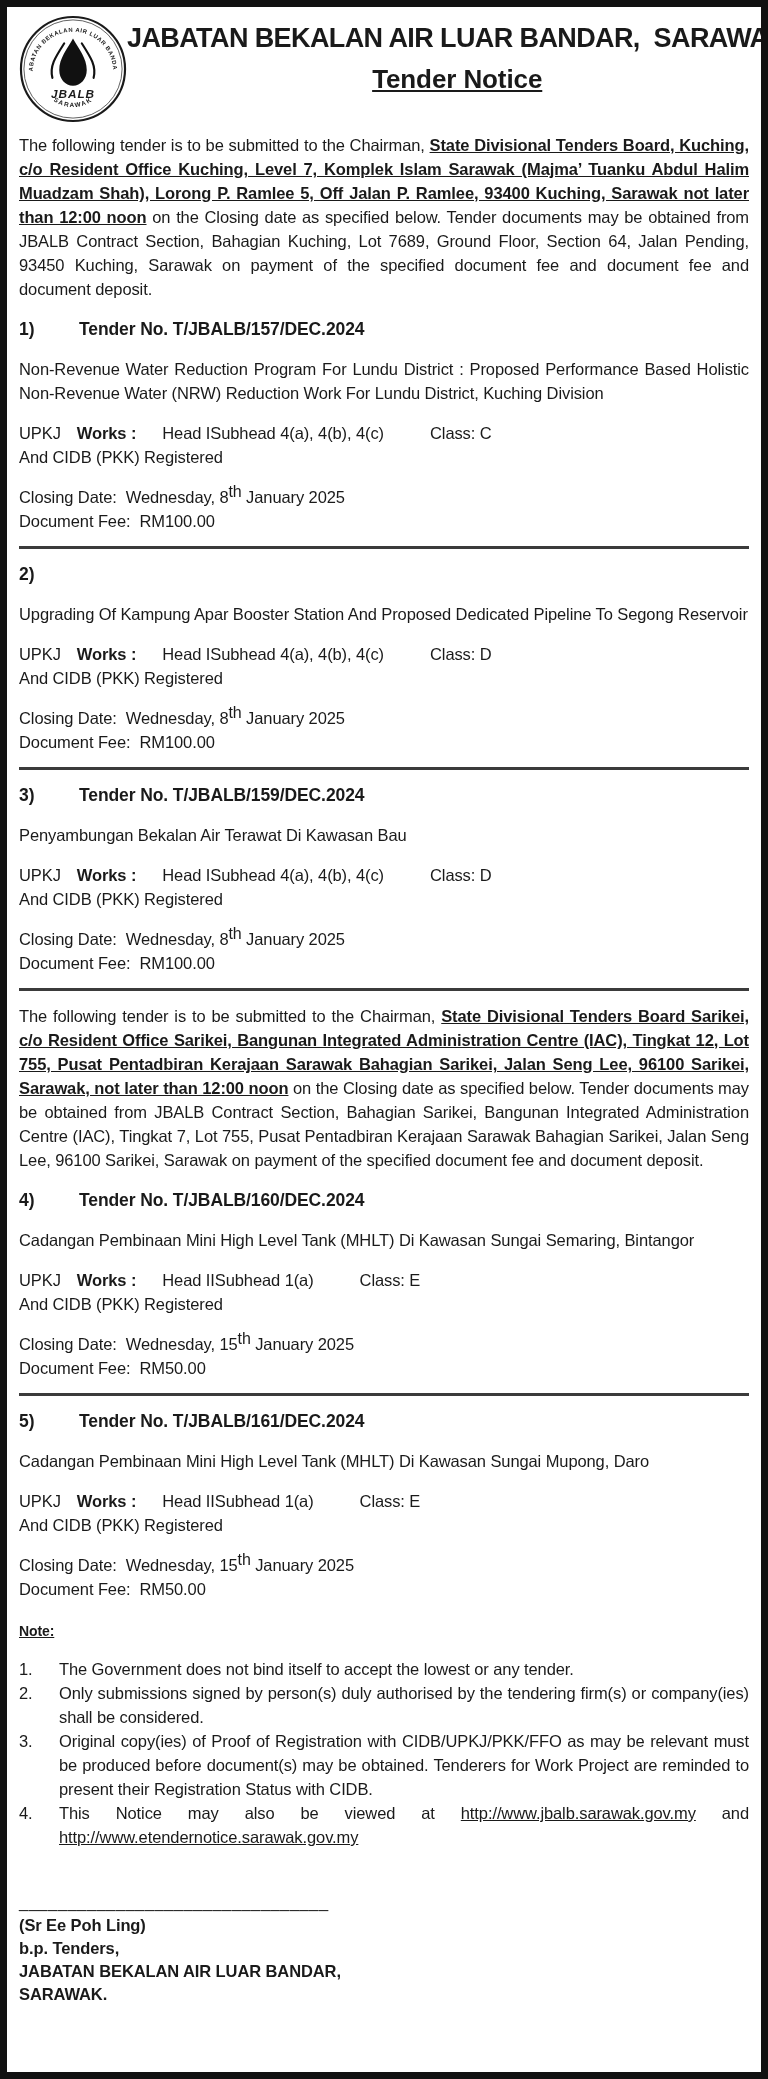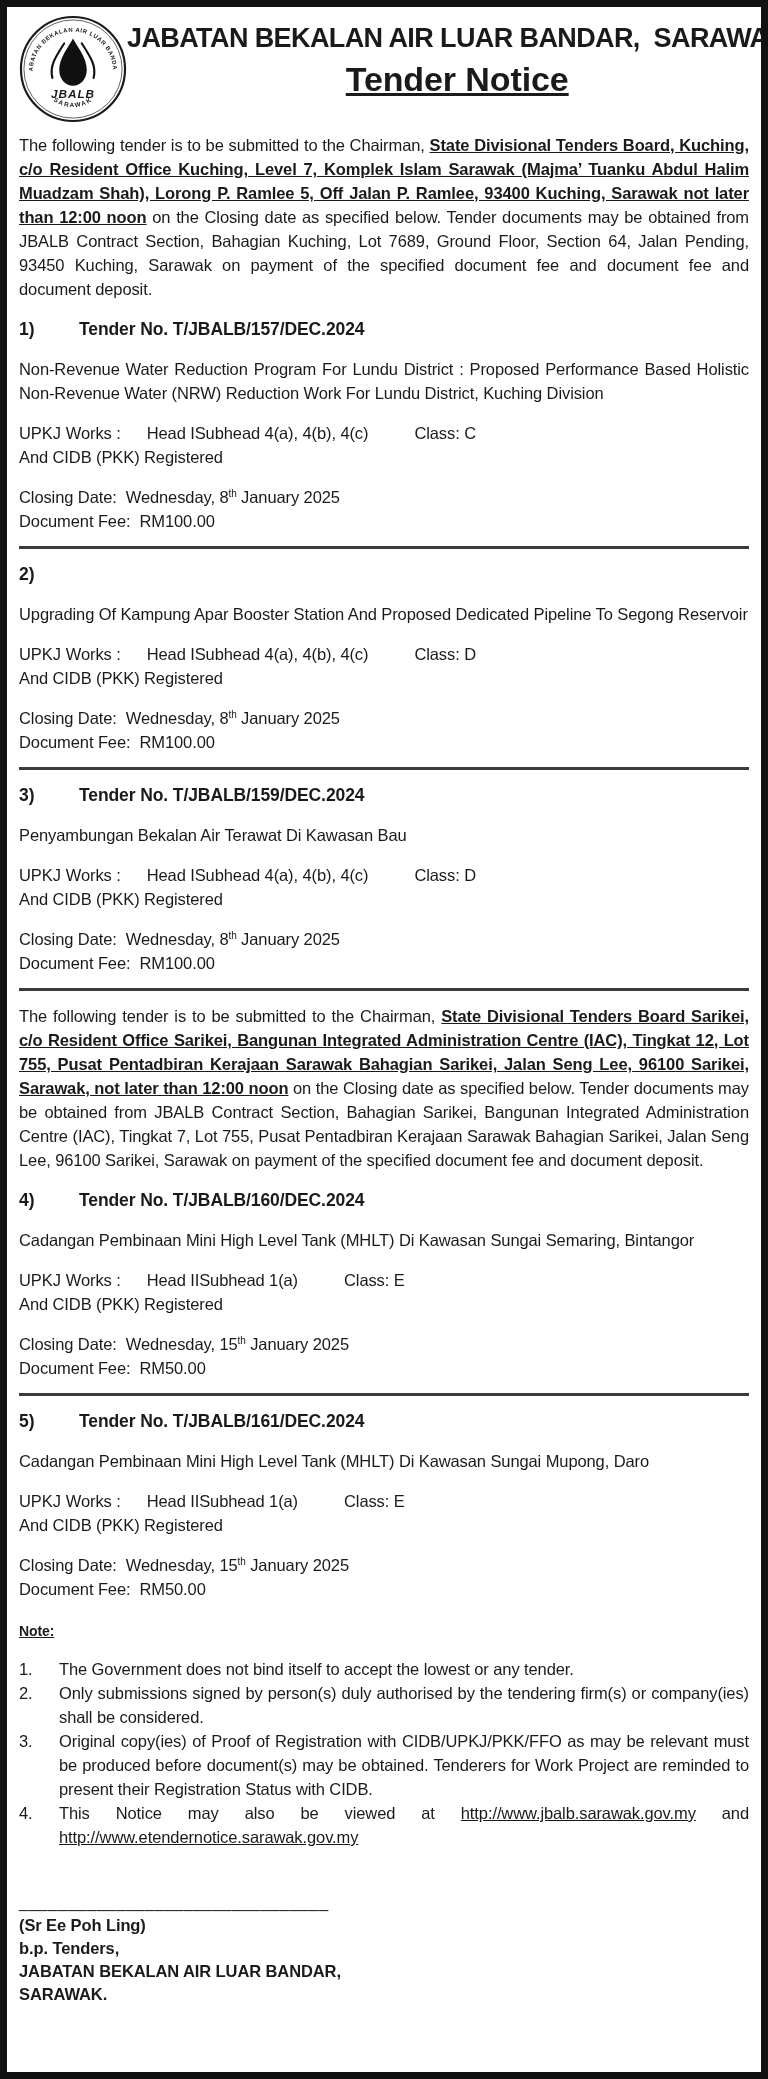"Tender Notice" .notice-title { font-size: 34px -> 26px }
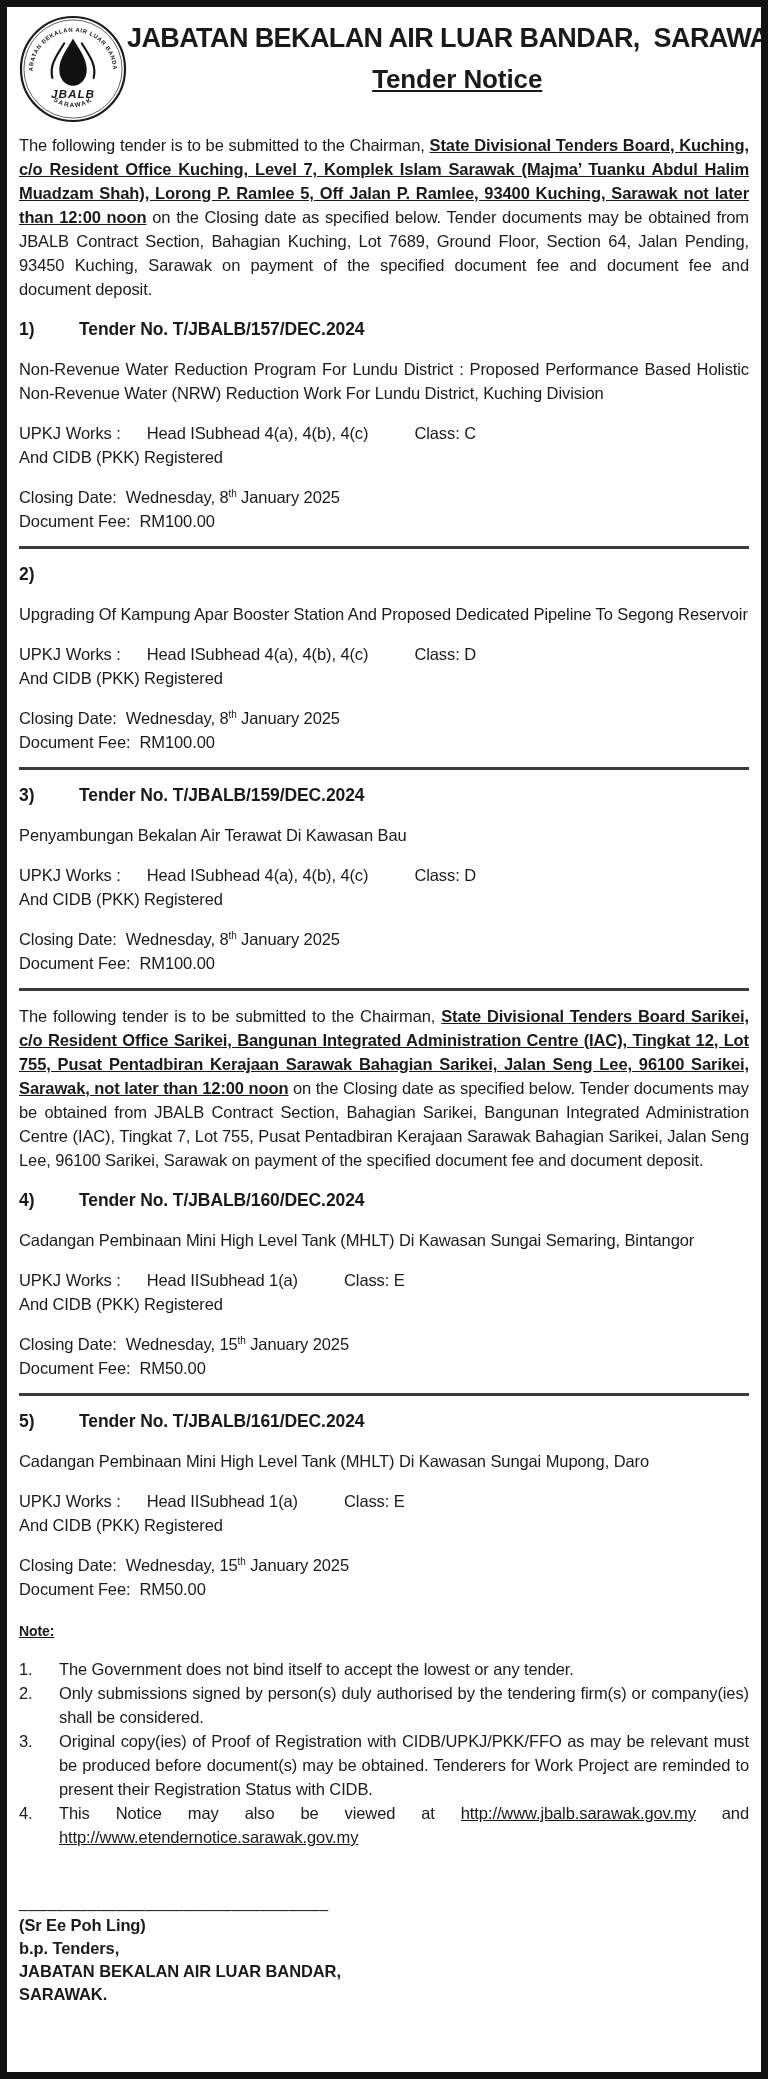"Works :" .upkj-line .works { font-weight: normal -> bold; margin-left: 5px -> 16px }
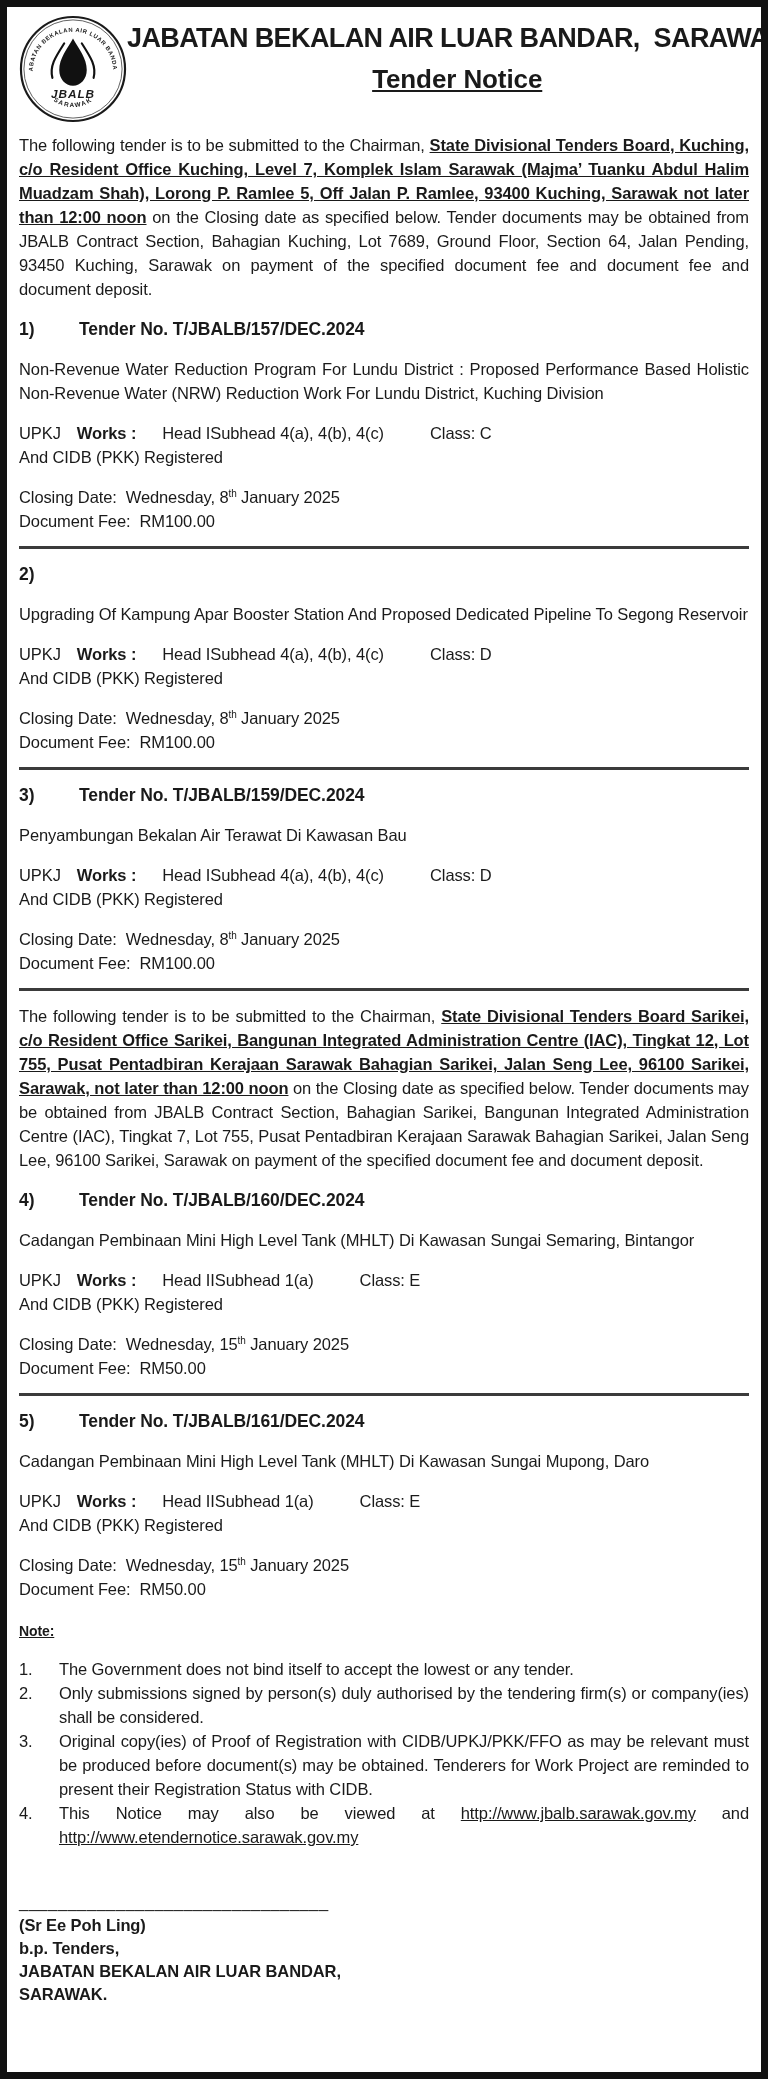"th" sup { font-size: 10px -> 16px }
